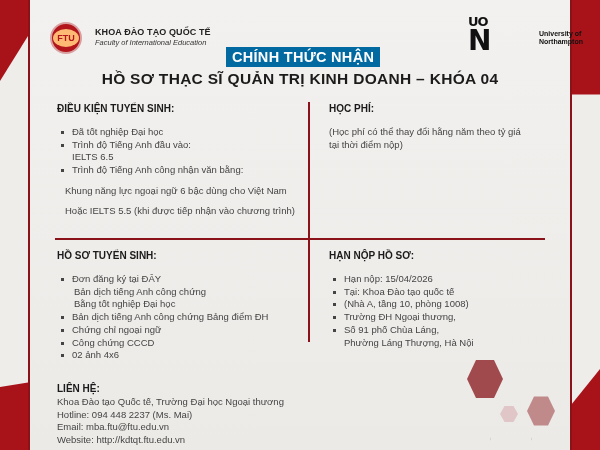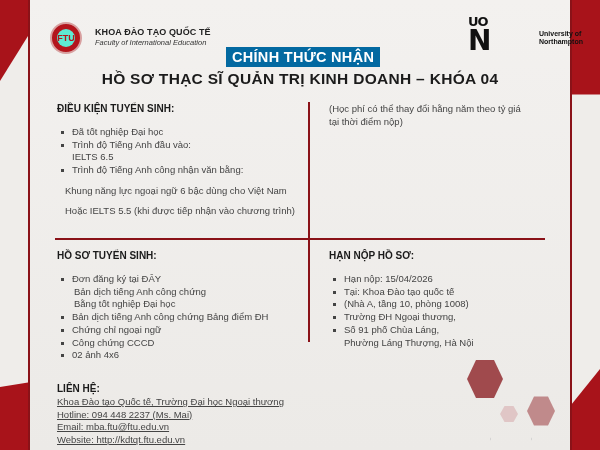"FTU" .logo-ftu .inner { background: #5eead4 -> #fdba74; width: 18px -> 26px }
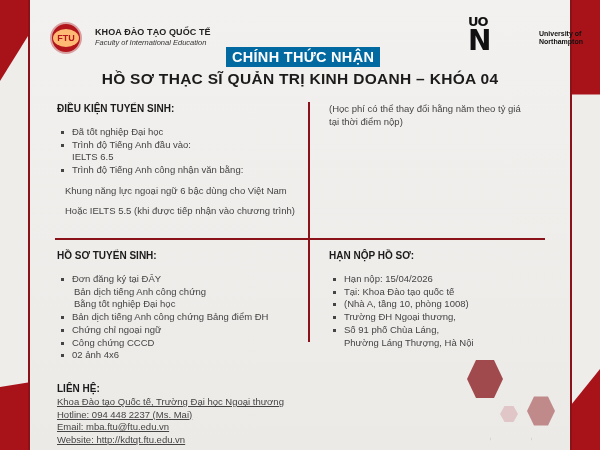"HỌC PHÍ:" h3 { html: none -> <h3>HỌC PHÍ:</h3> }
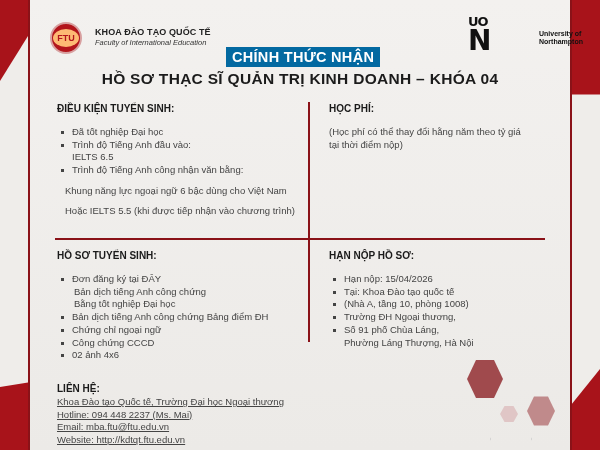"Khoa Đào tạo Quốc tế," .s5 .plain { text-decoration: underline -> none }
